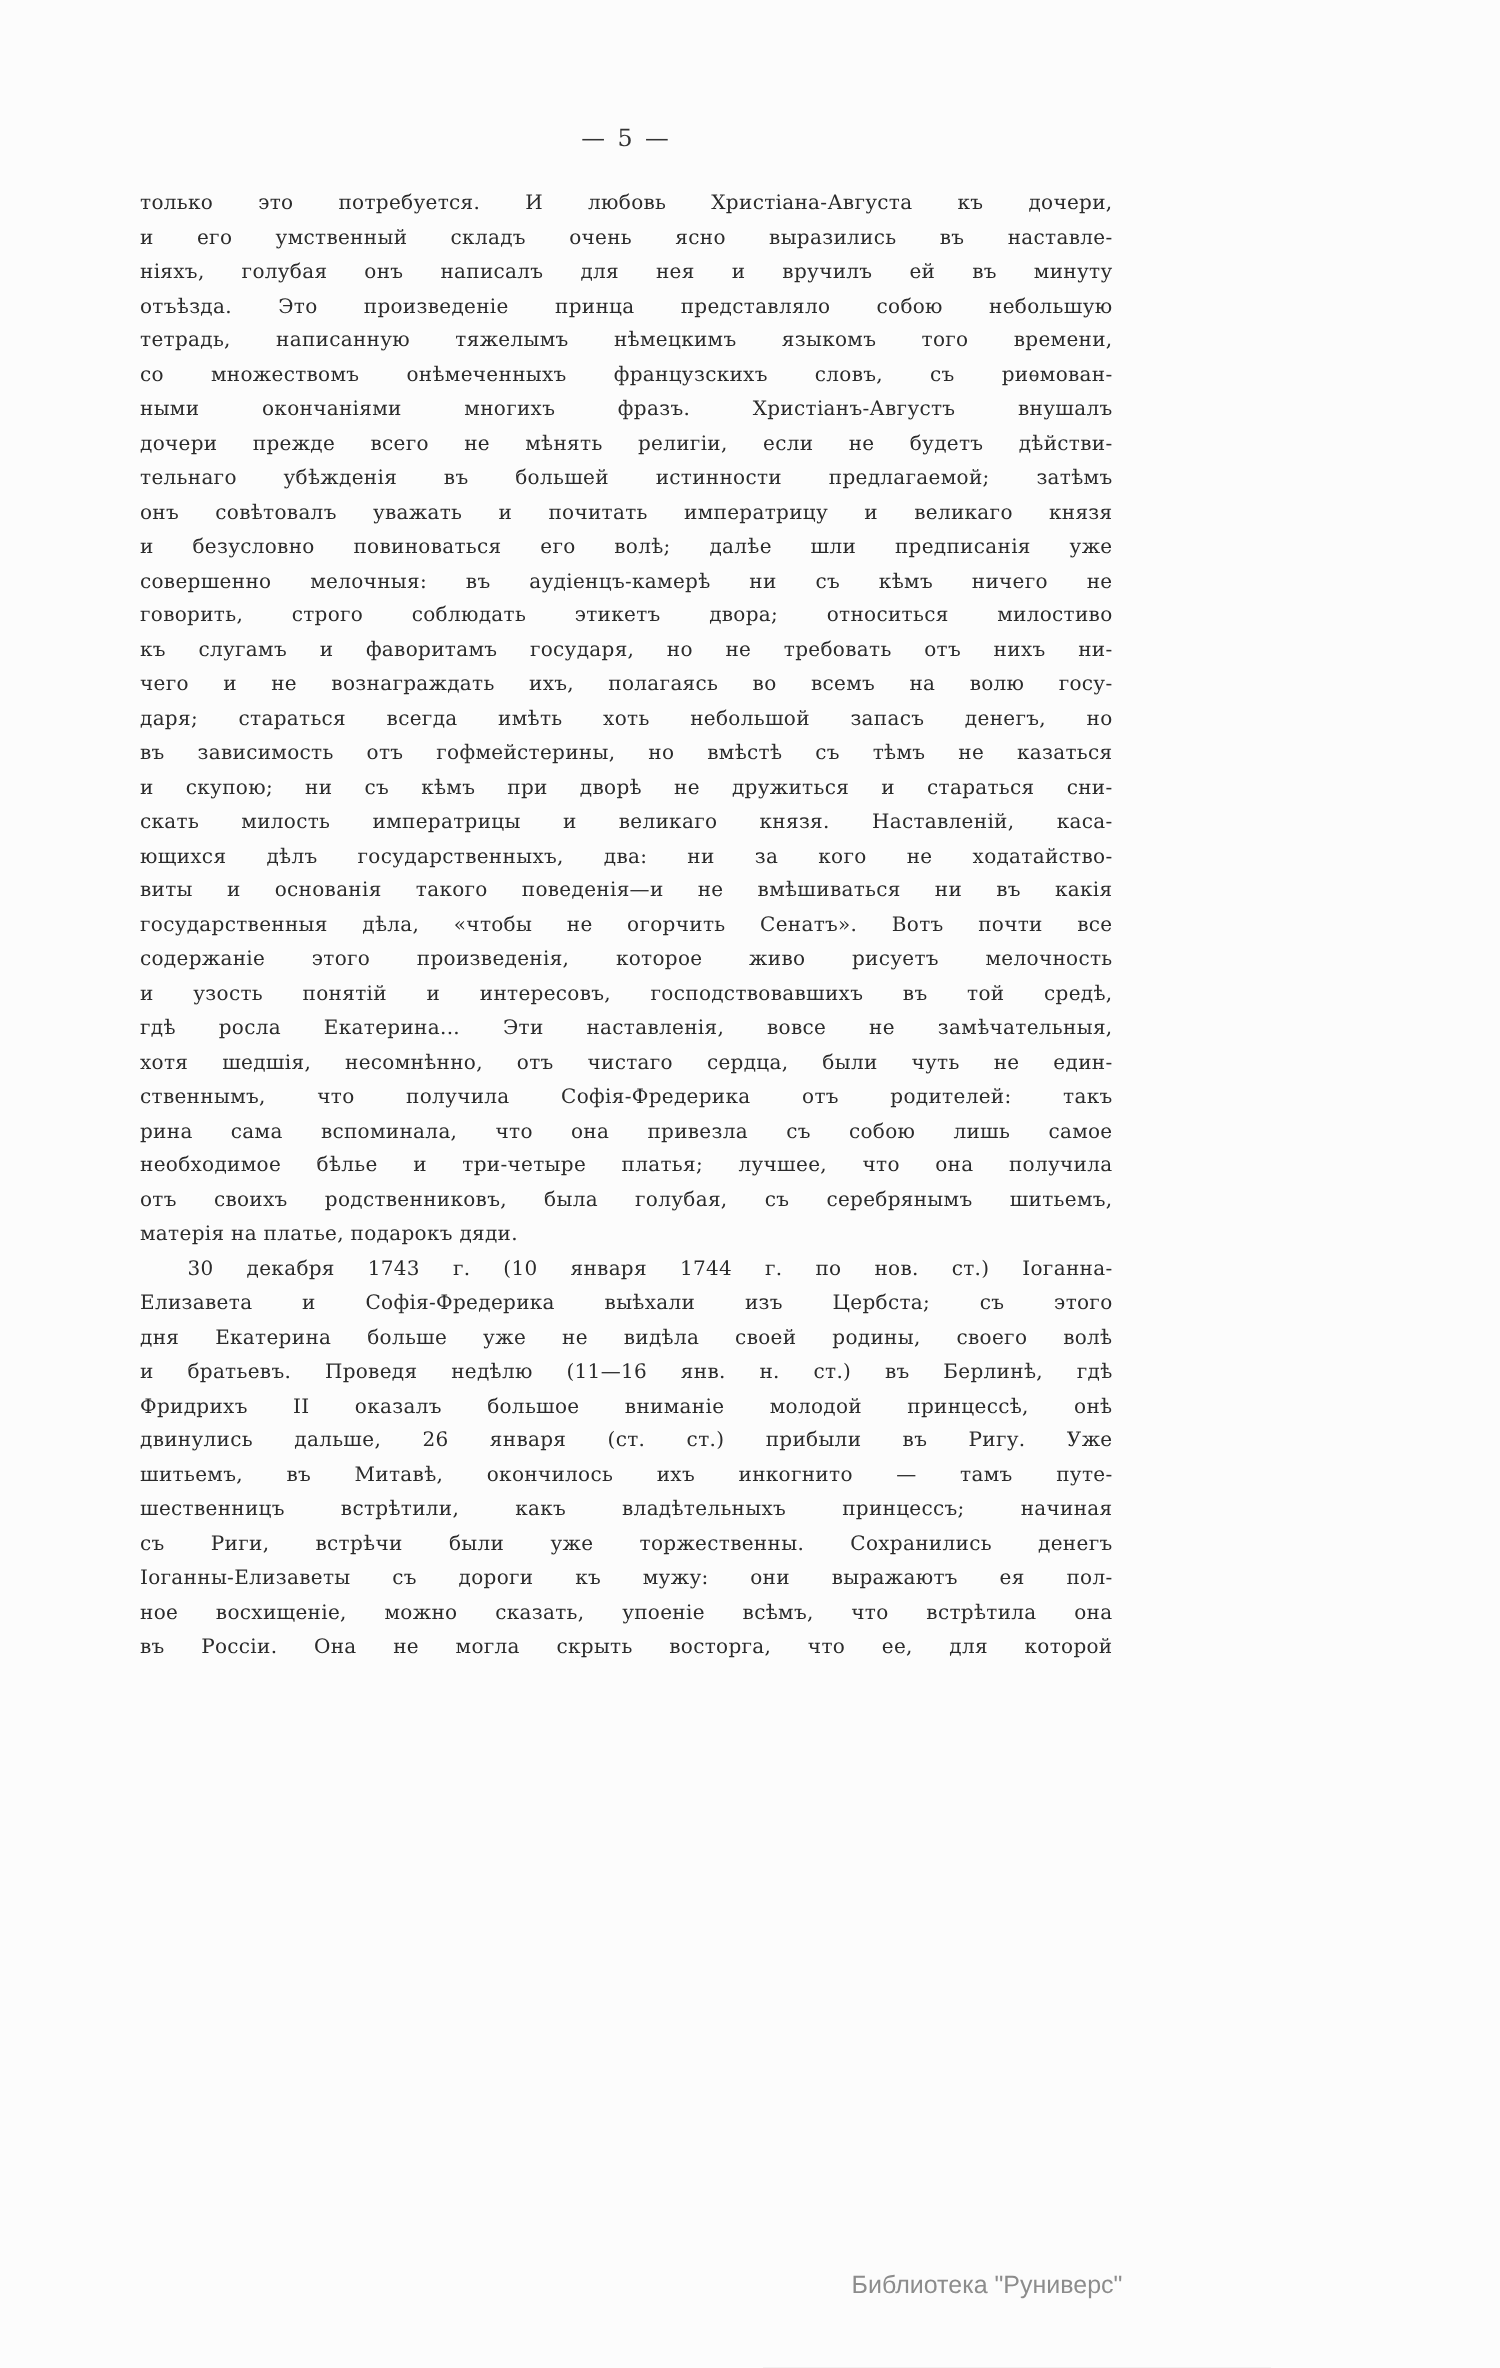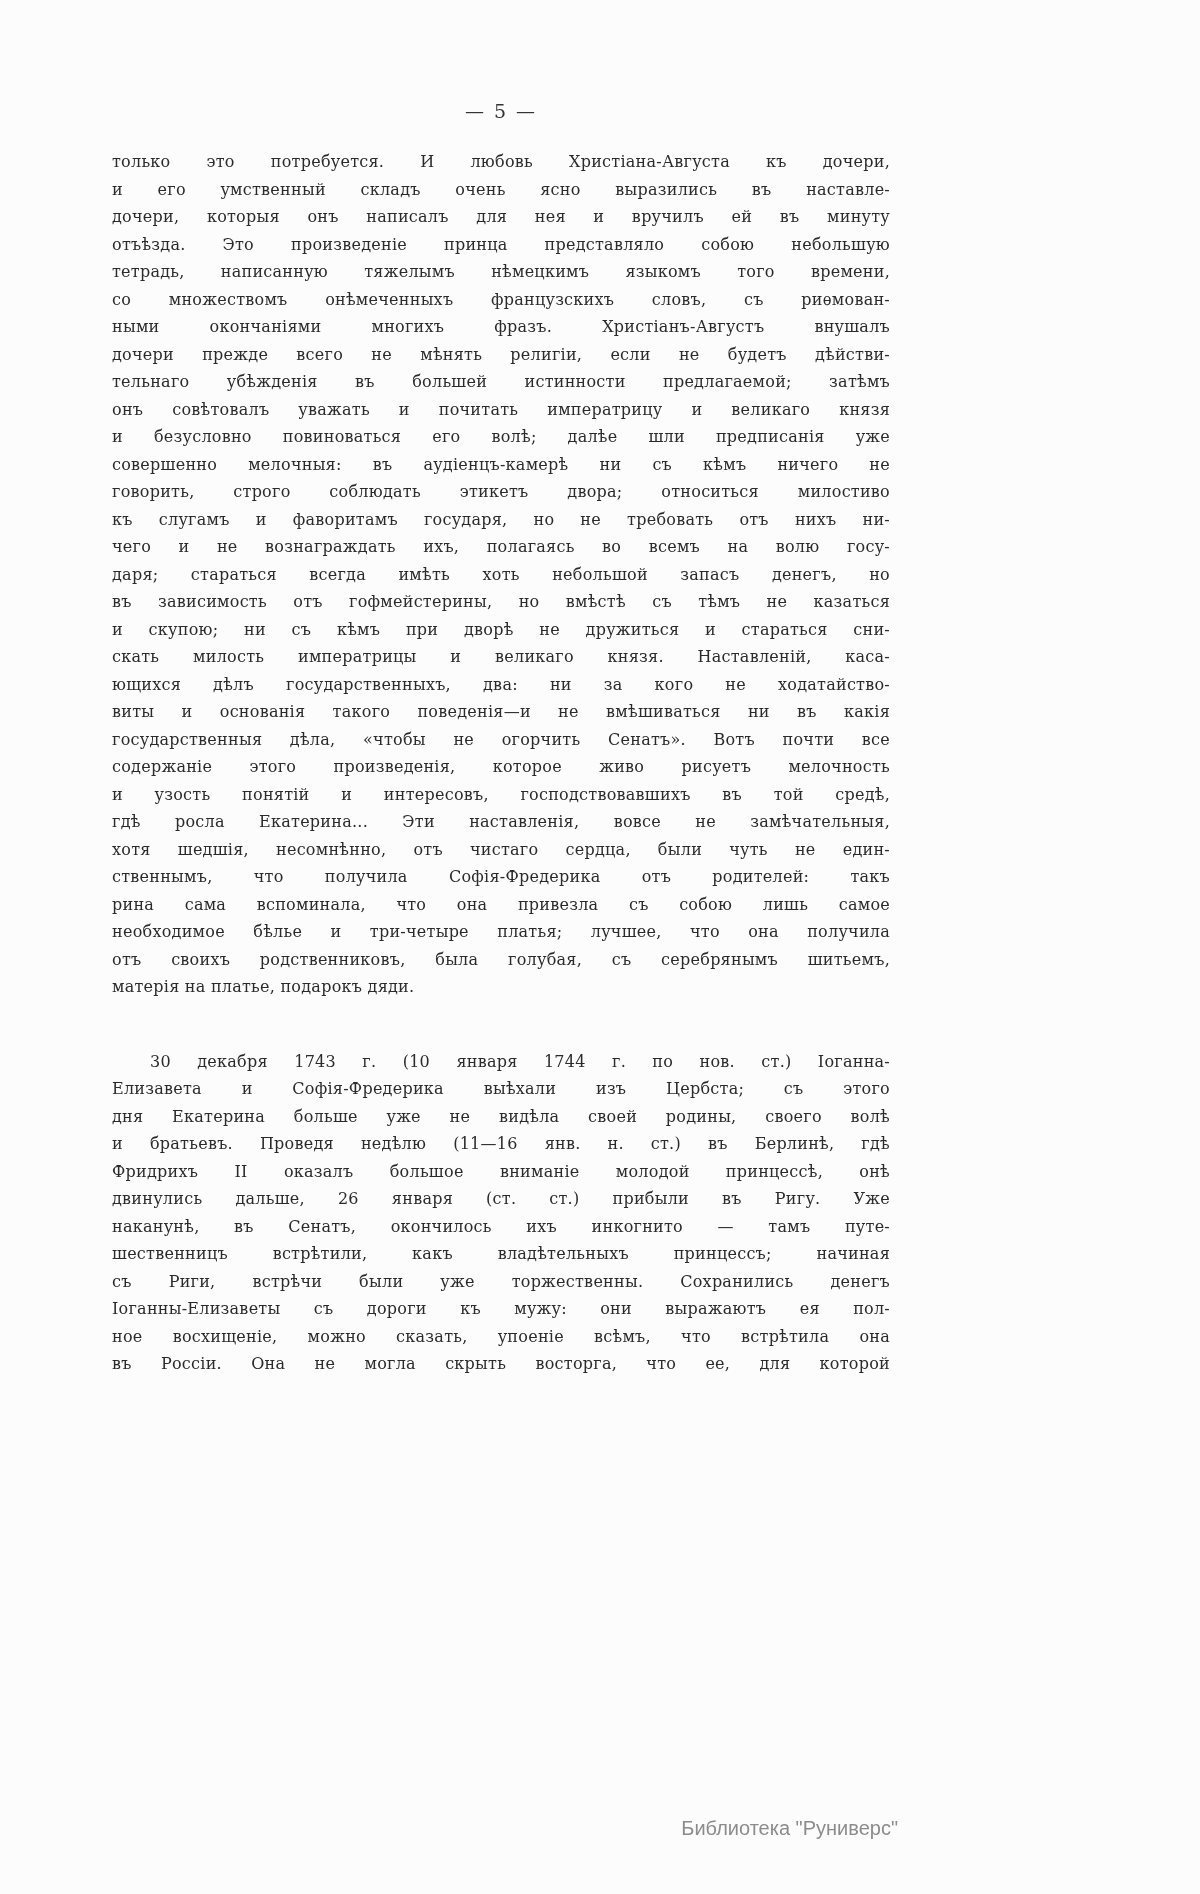"дочери, которыя онъ написалъ для" div.line { text: дочери, которыя -> ніяхъ, голубая }
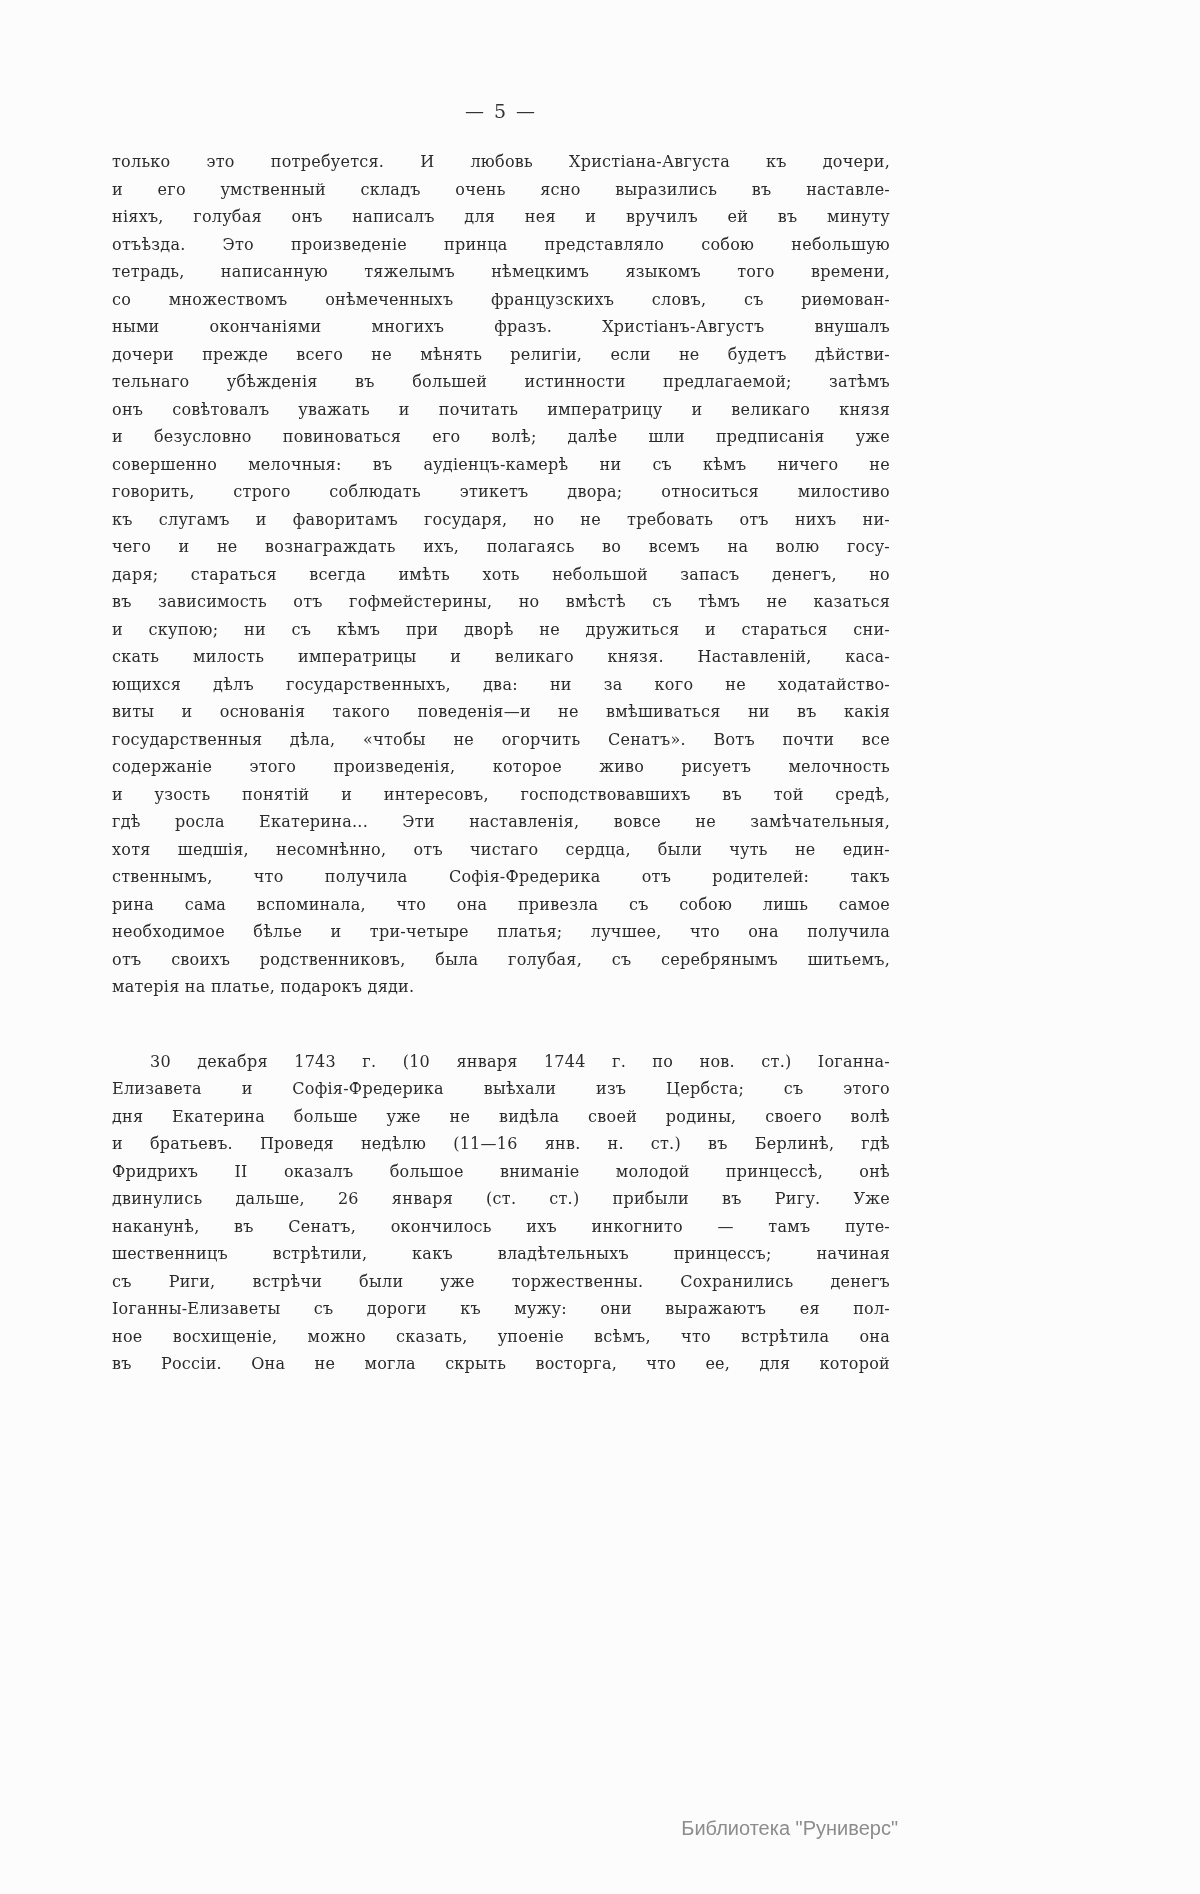"30 декабря 1743 г. (10" .para .line.first-indent { margin-top: 47px -> none }
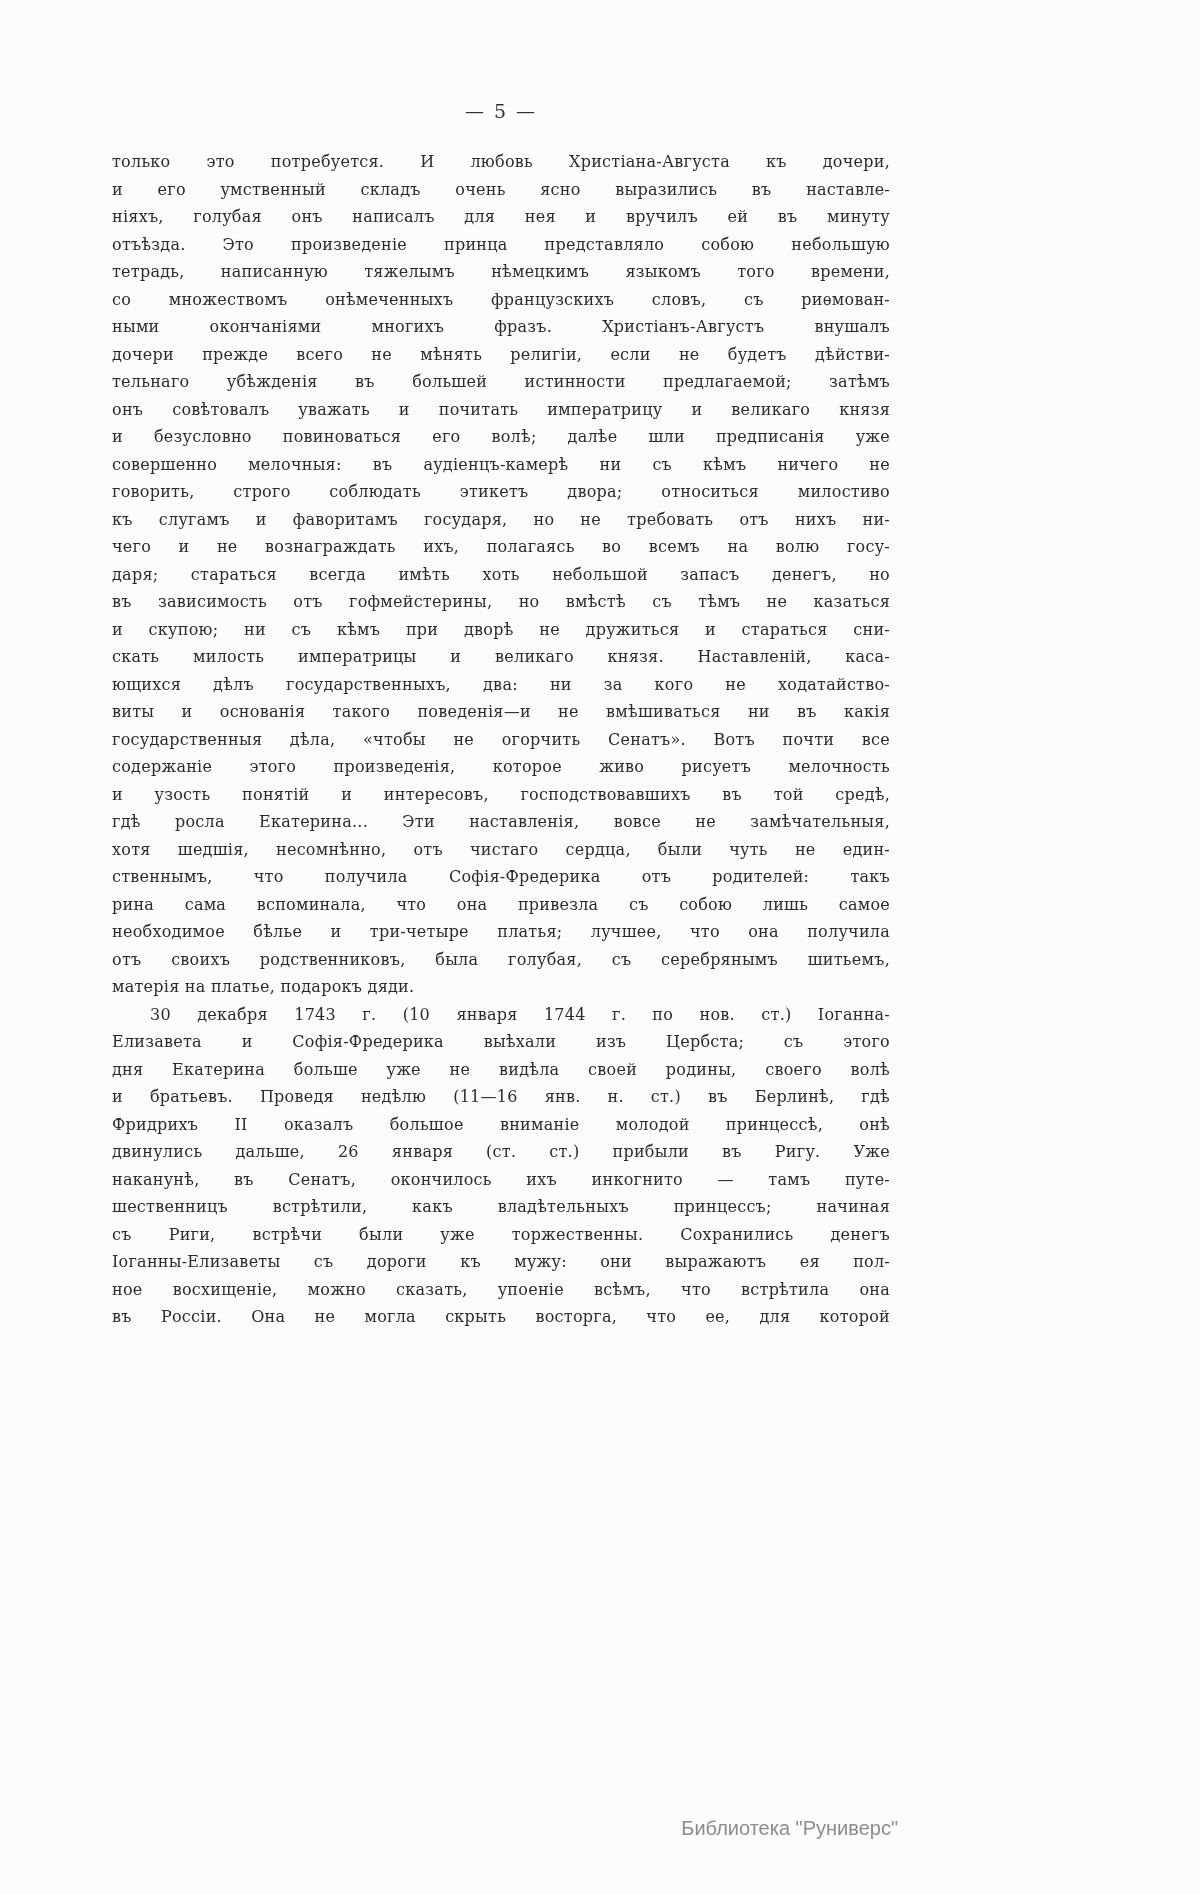"наканунѣ, въ Сенатъ, окончилось ихъ" div.line { text: наканунѣ, въ Сенатъ -> шитьемъ, въ Митавѣ }
